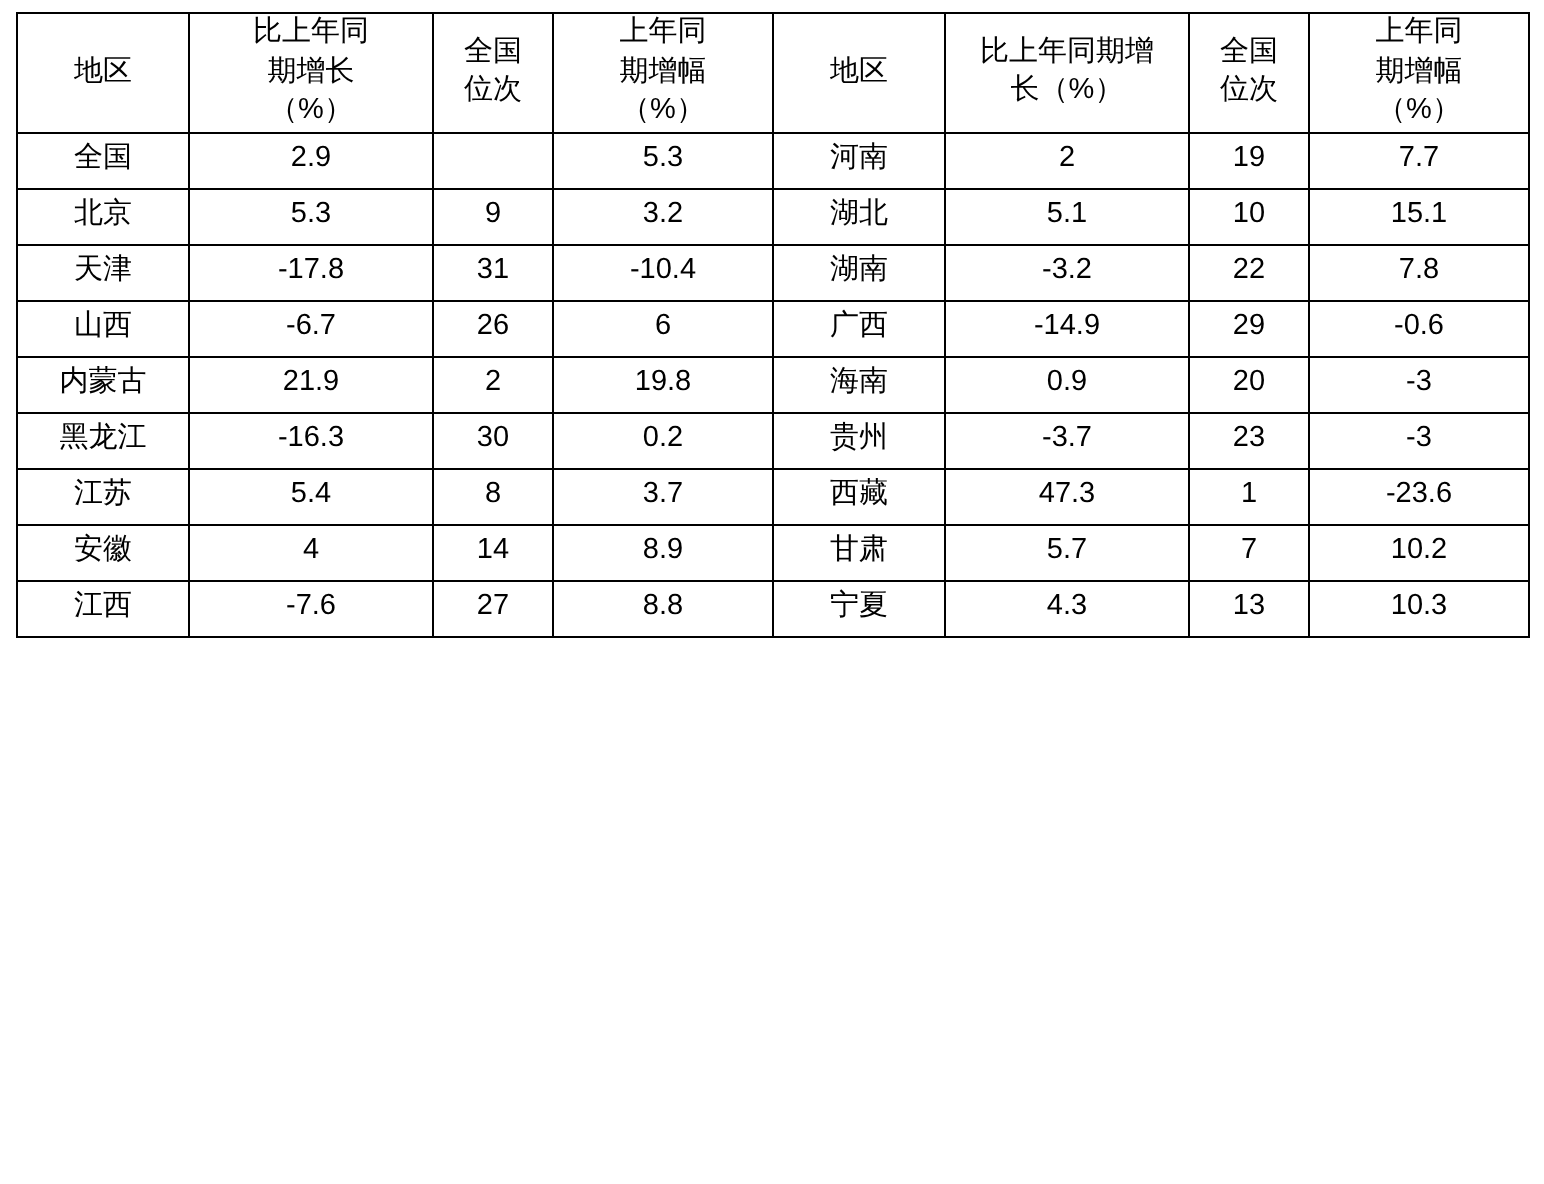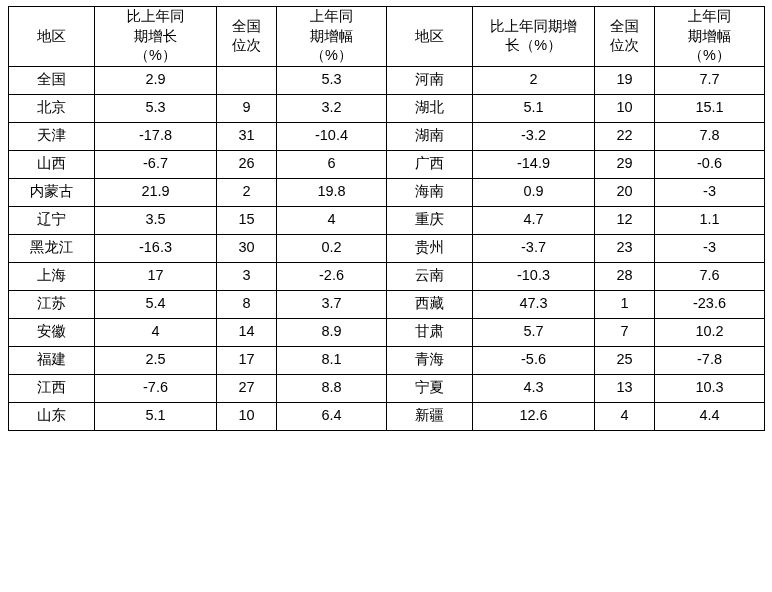"辽宁" tr { html: <tr> <td>辽宁</td> <td>3.5</td> <td>15</td> <td>4</td> <td>重庆</td> <td>4.7</td> <td>12</td> <td>1.1</td> </tr> -> none }
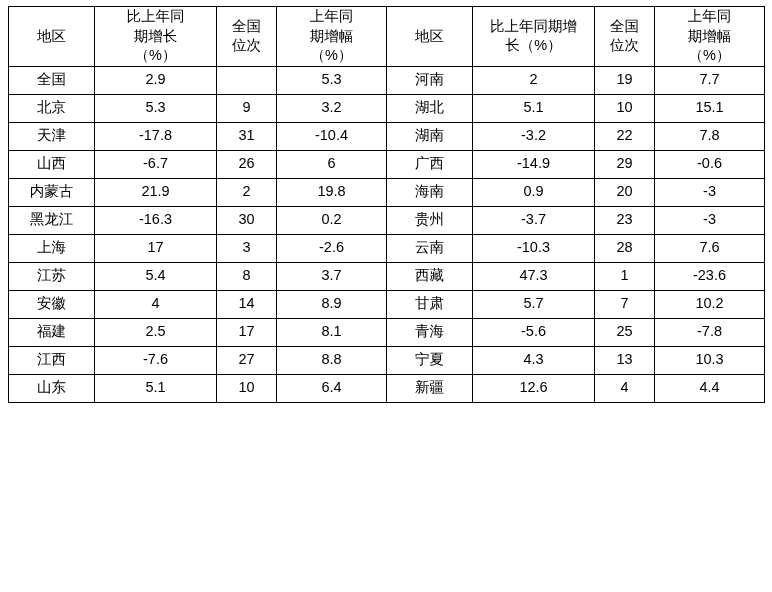"上海" tr { html: <tr> <td>上海</td> <td>17</td> <td>3</td> <td>-2.6</td> <td>云南</td> <td>-10.3</td> <td>28</td> <td>7.6</td> </tr> -> none }
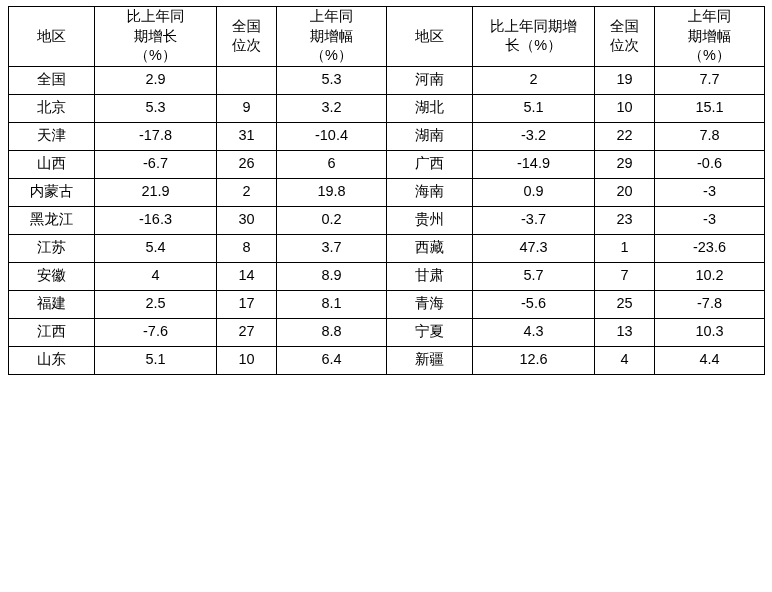"福建" tr { html: <tr> <td>福建</td> <td>2.5</td> <td>17</td> <td>8.1</td> <td>青海</td> <td>-5.6</td> <td>25</td> <td>-7.8</td> </tr> -> none }
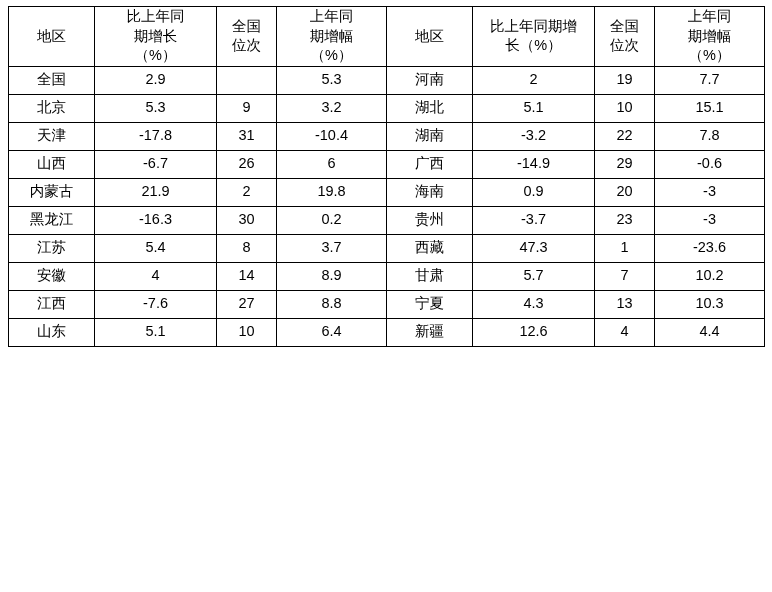"山东" tr { html: <tr> <td>山东</td> <td>5.1</td> <td>10</td> <td>6.4</td> <td>新疆</td> <td>12.6</td> <td>4</td> <td>4.4</td> </tr> -> none }
